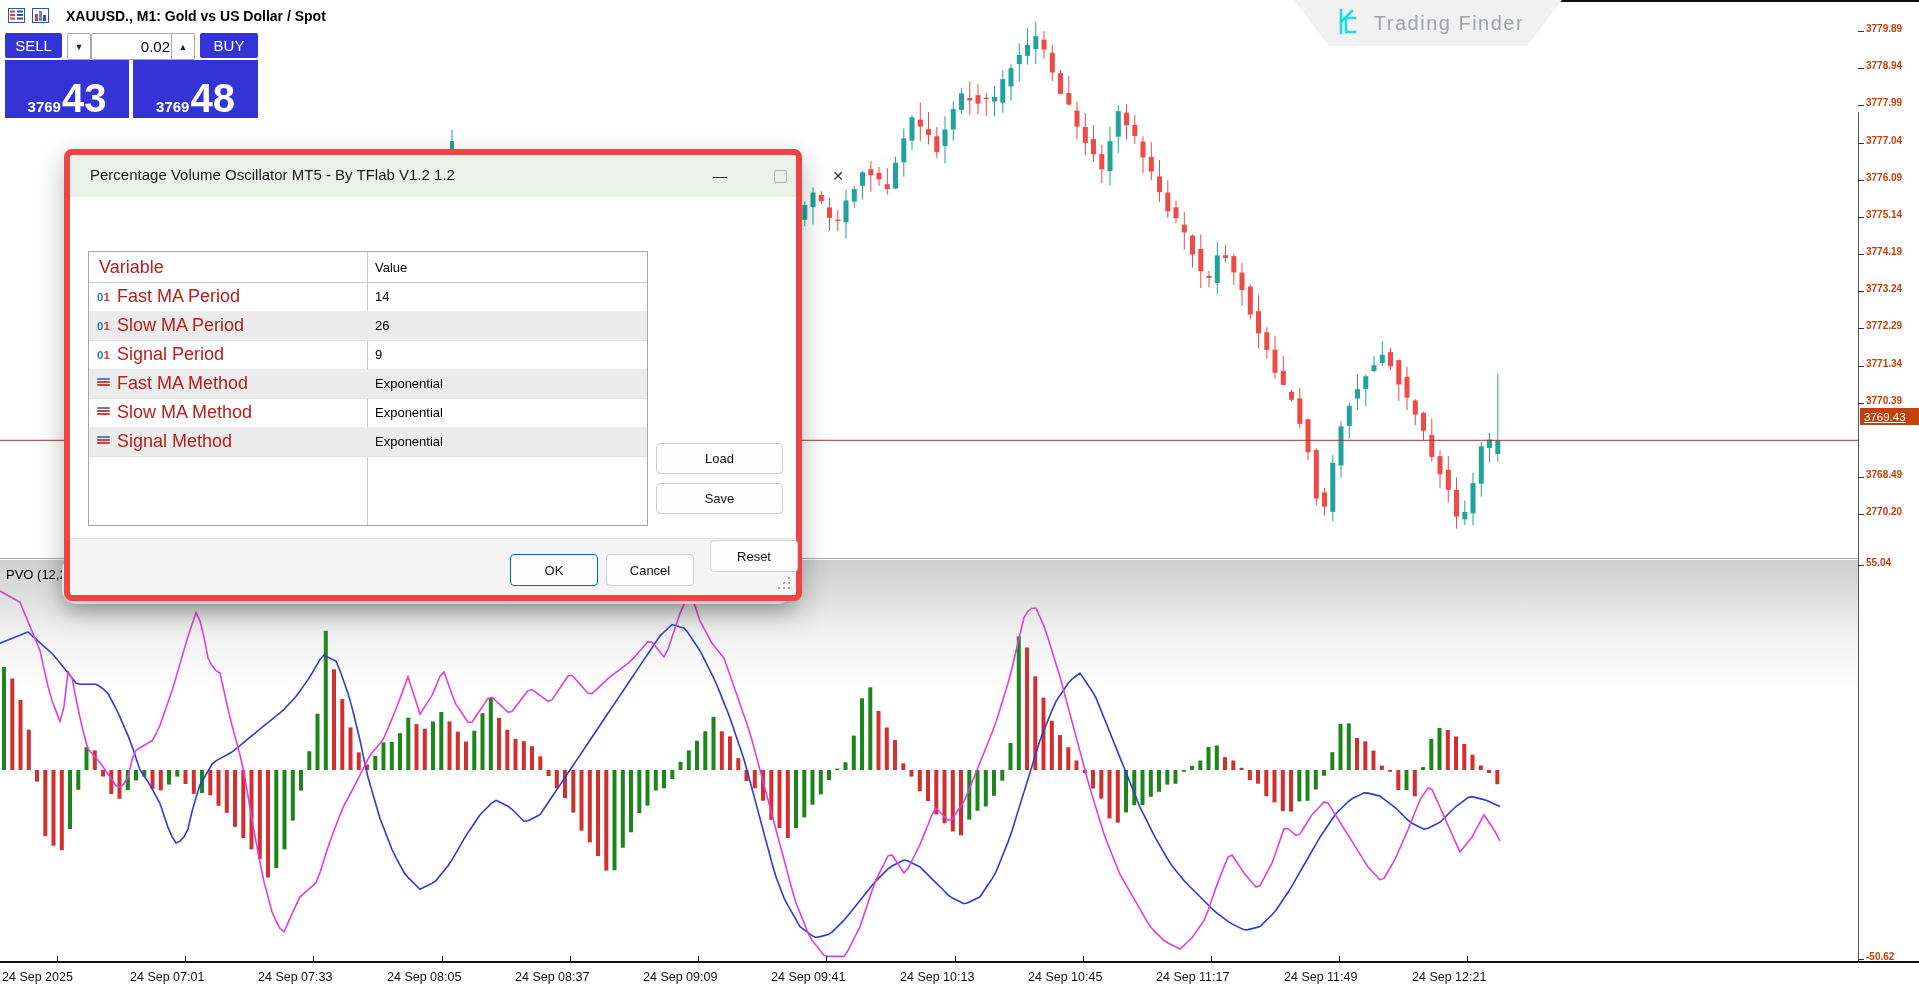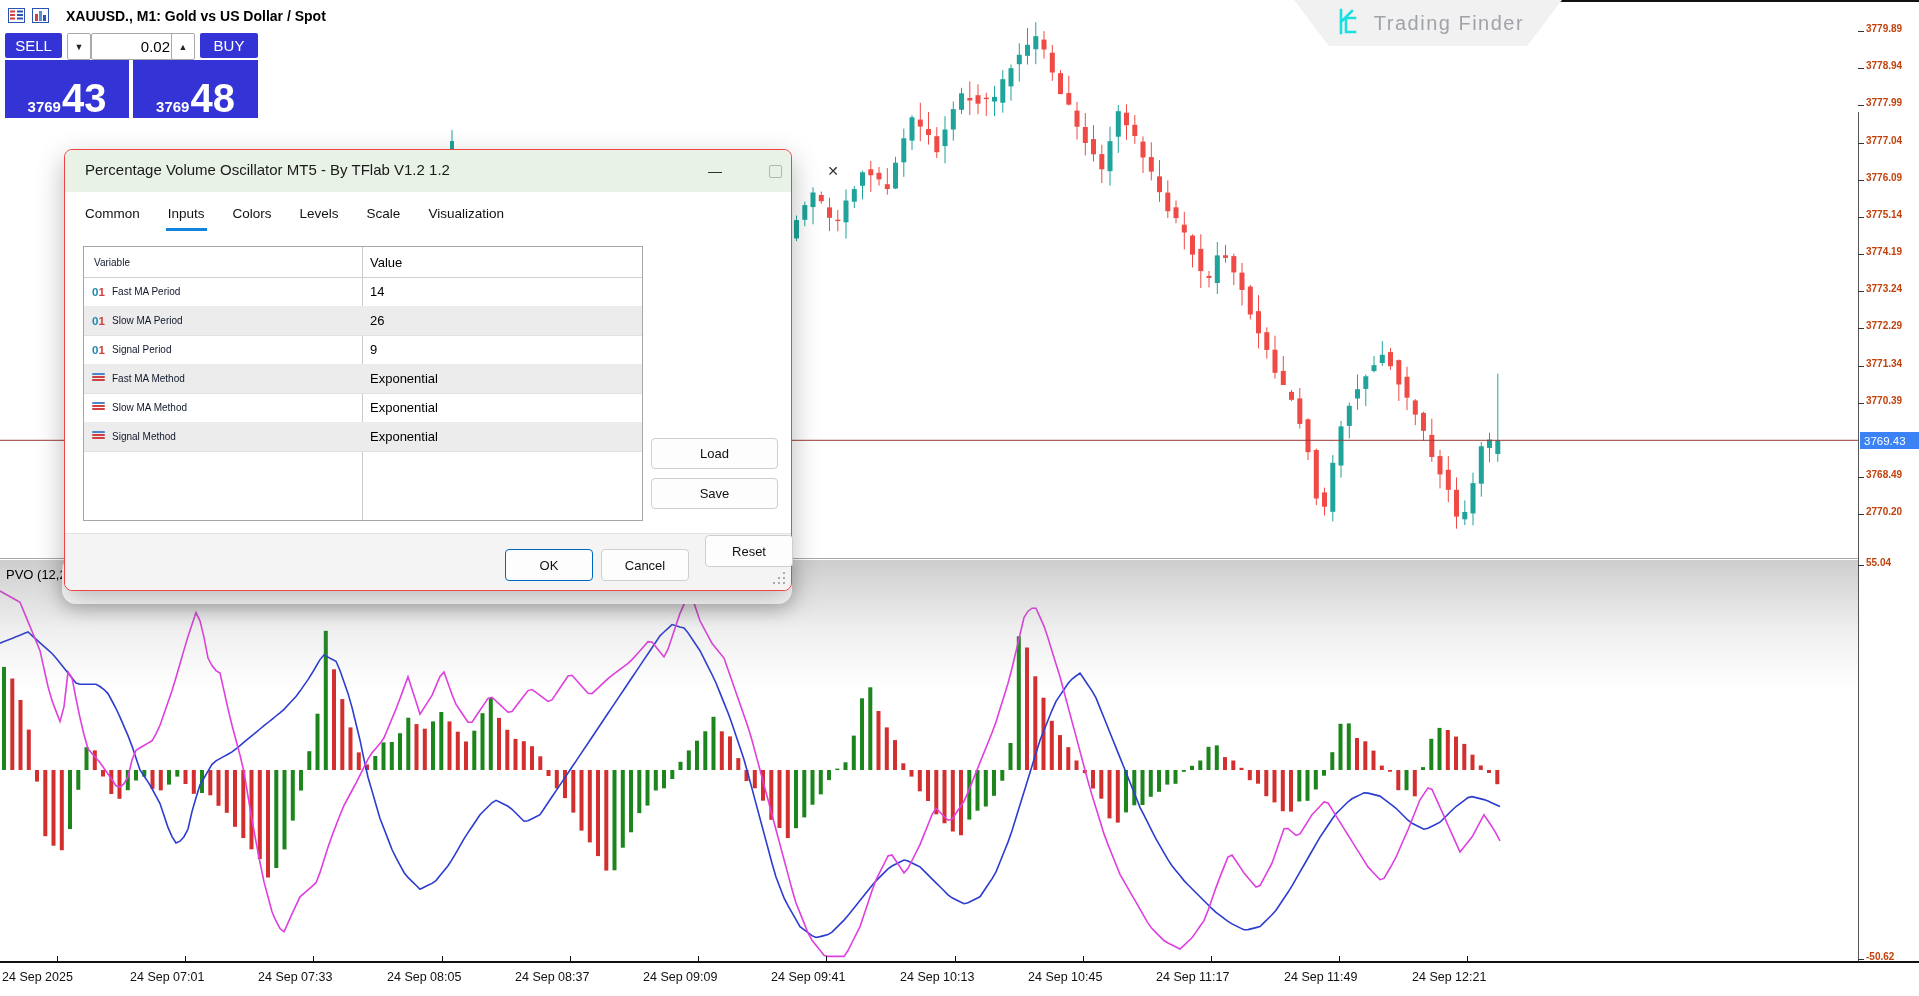"Percentage Volume Oscillator MT5 -" #dialog { border: 1px solid #ef4444 -> 6px solid #ef4444 }
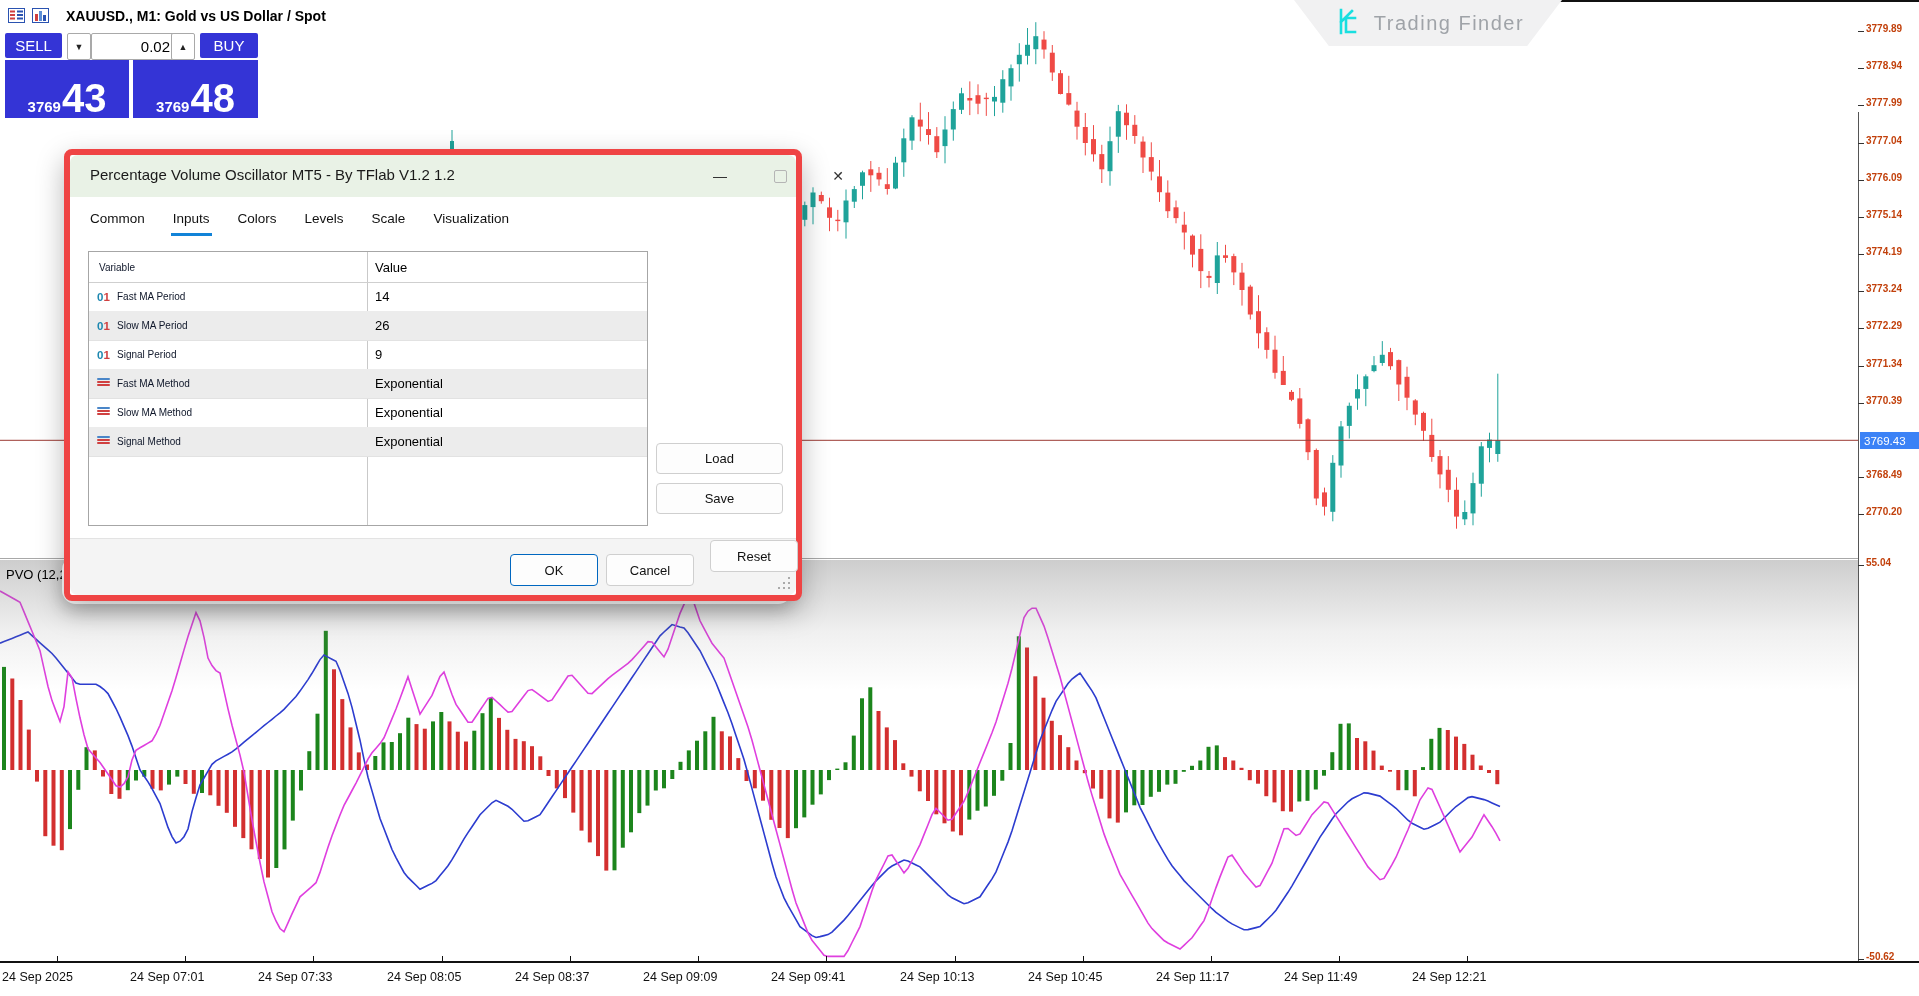"Common" div { html: <div> <div>Common</div> <div>Inputs</div> <div>Colors</div> <div>Levels</div> <div>Scale</div> <div>Visualization</div> </div> -> none }
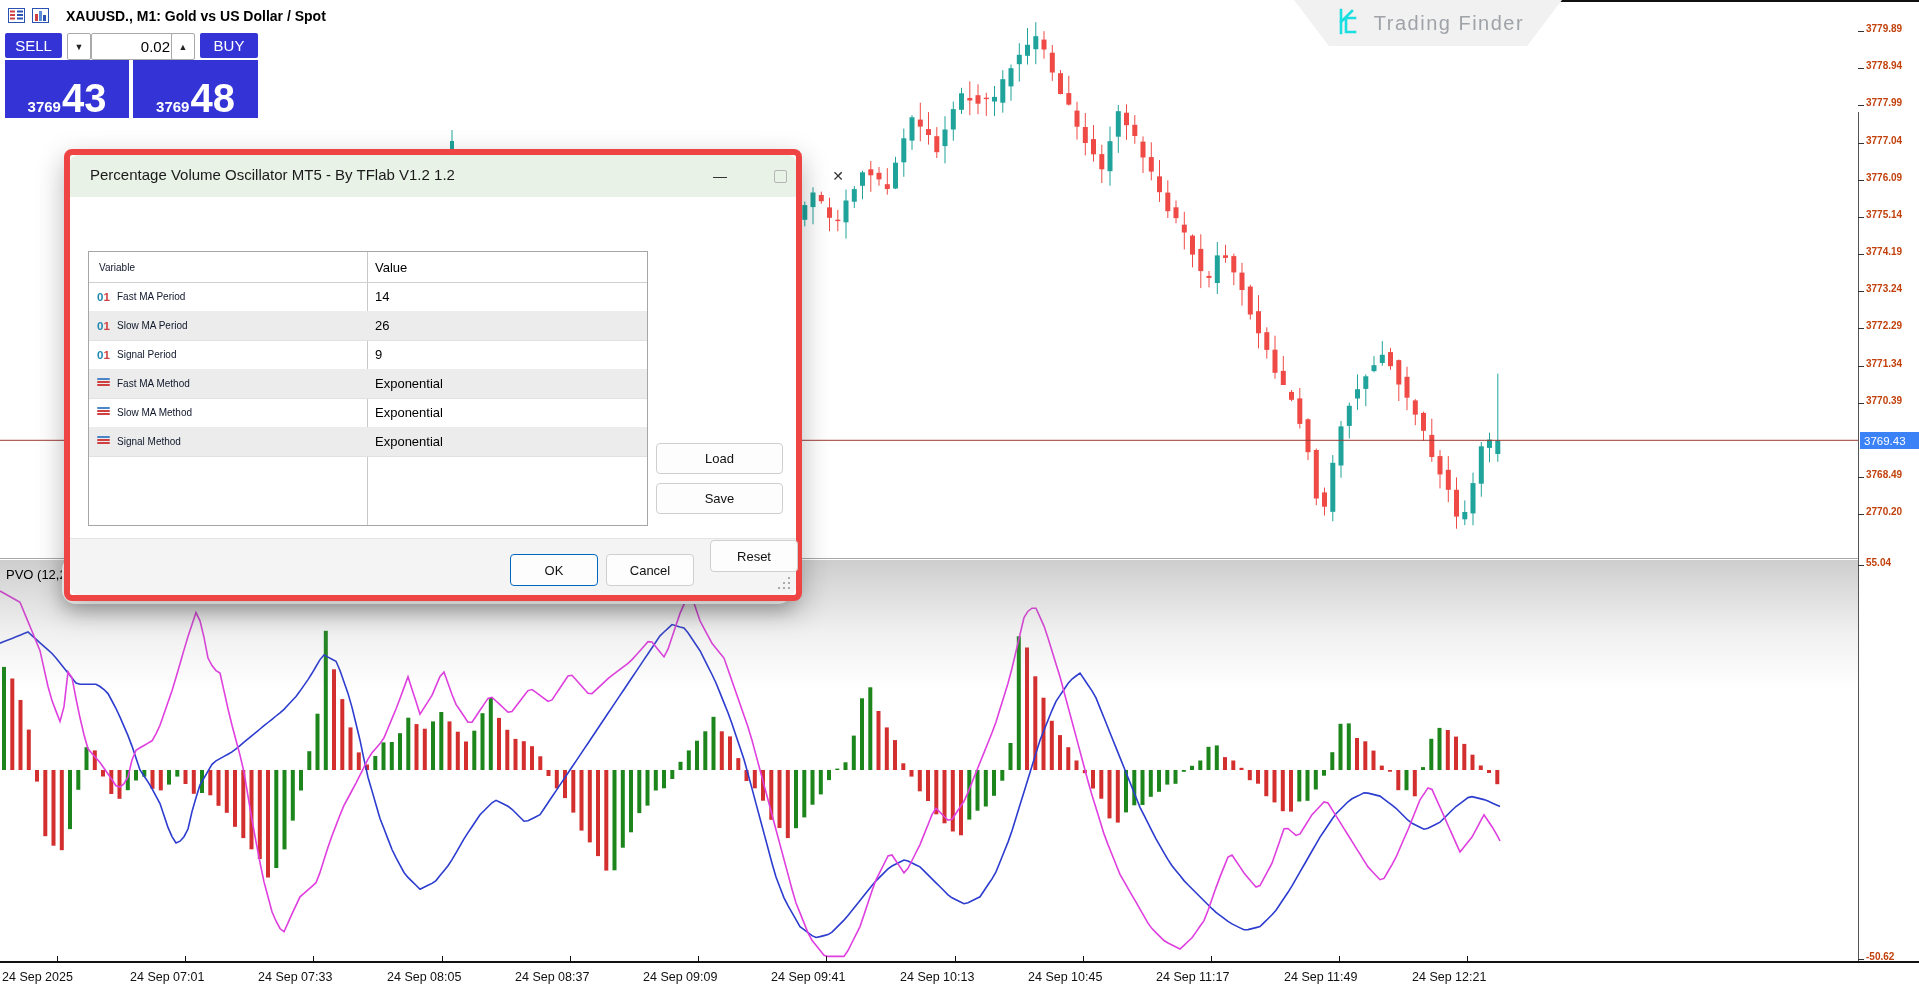"Variable" .tname { color: #0f172a -> #b91c1c; font-size: 10px -> 18px }
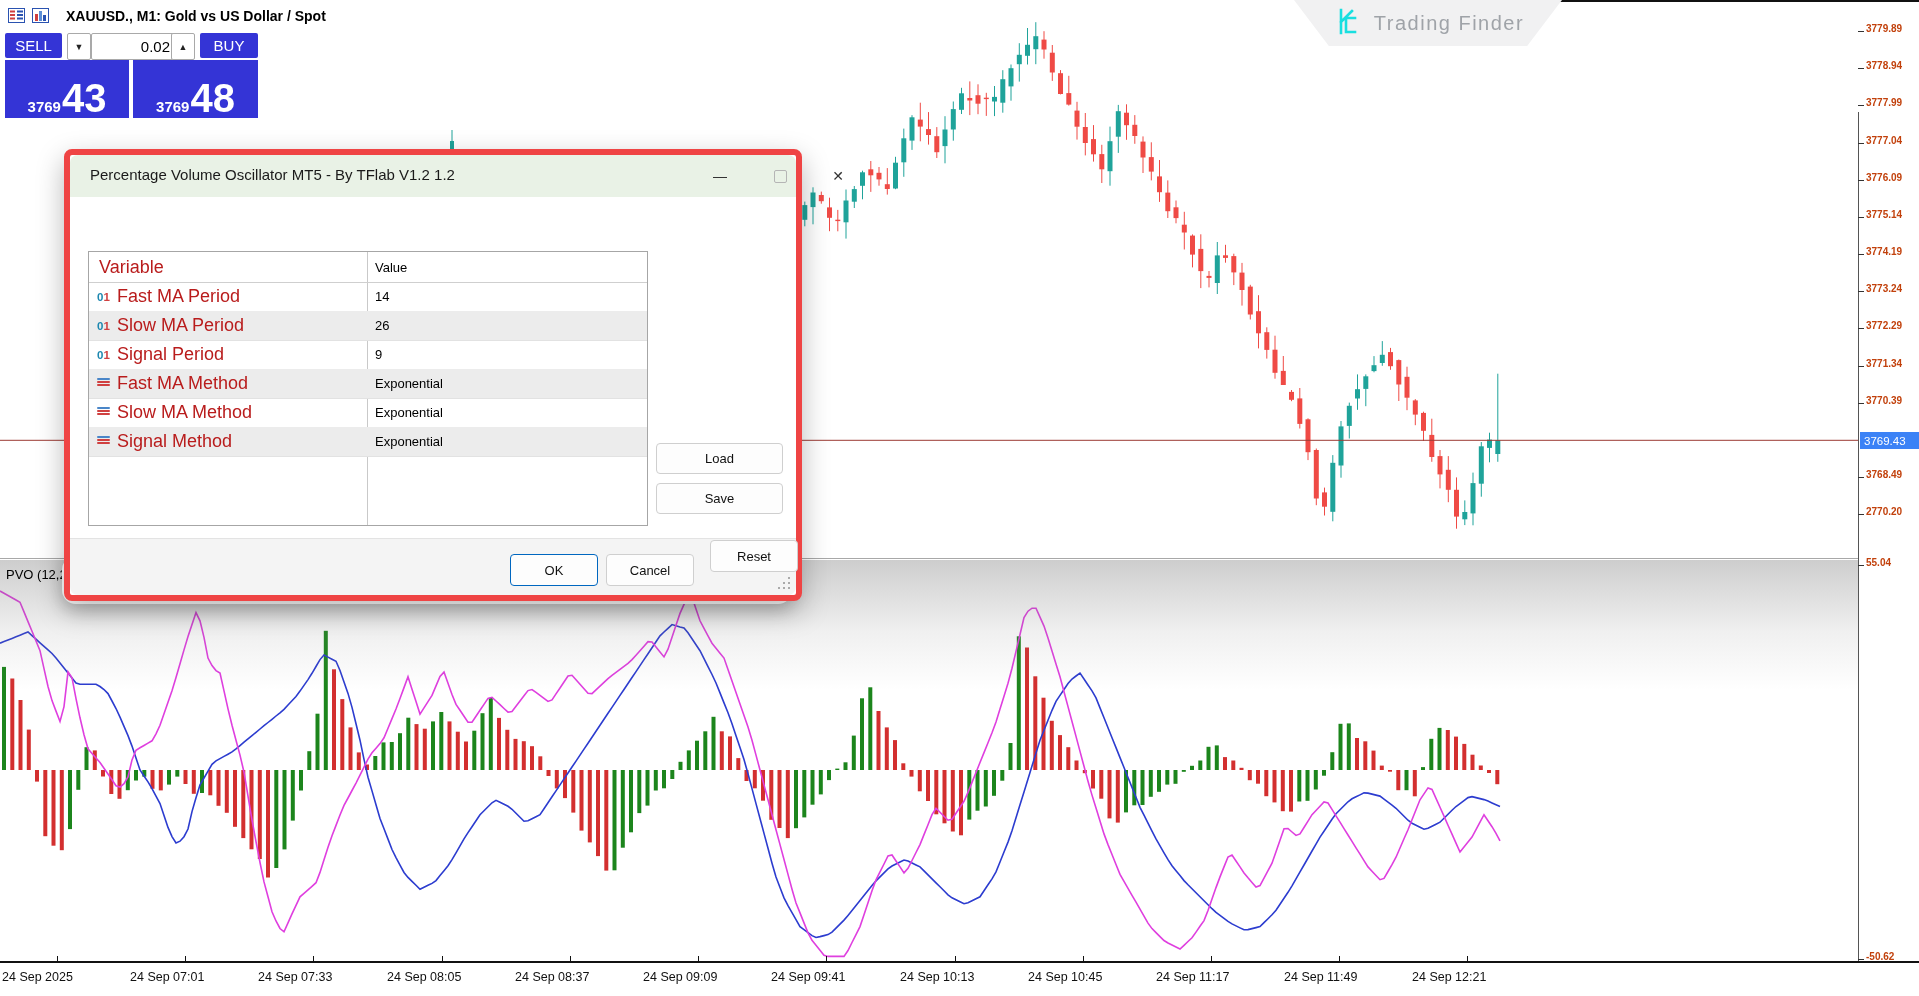"3769.43" #price-badge { background: #3b82f6 -> #c2410c; text-decoration: none -> underline; top: 432px -> 408px }
